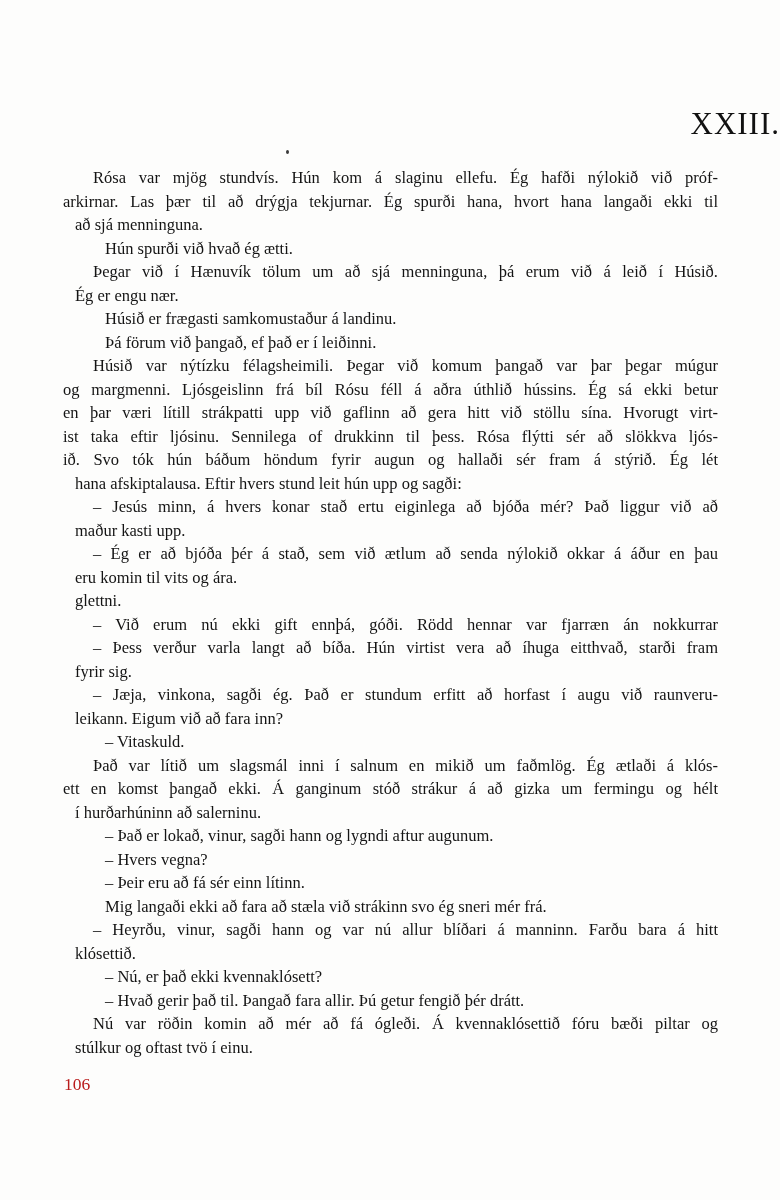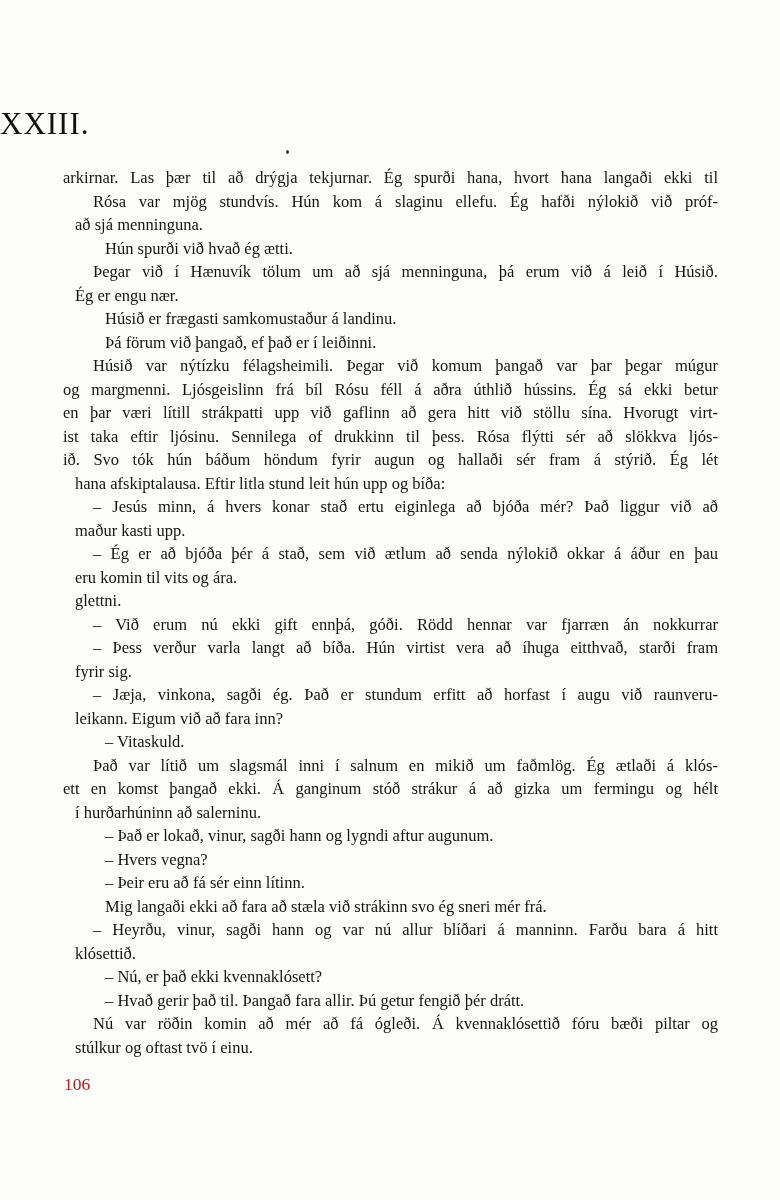"XXIII." .chapter { text-align: left -> right }
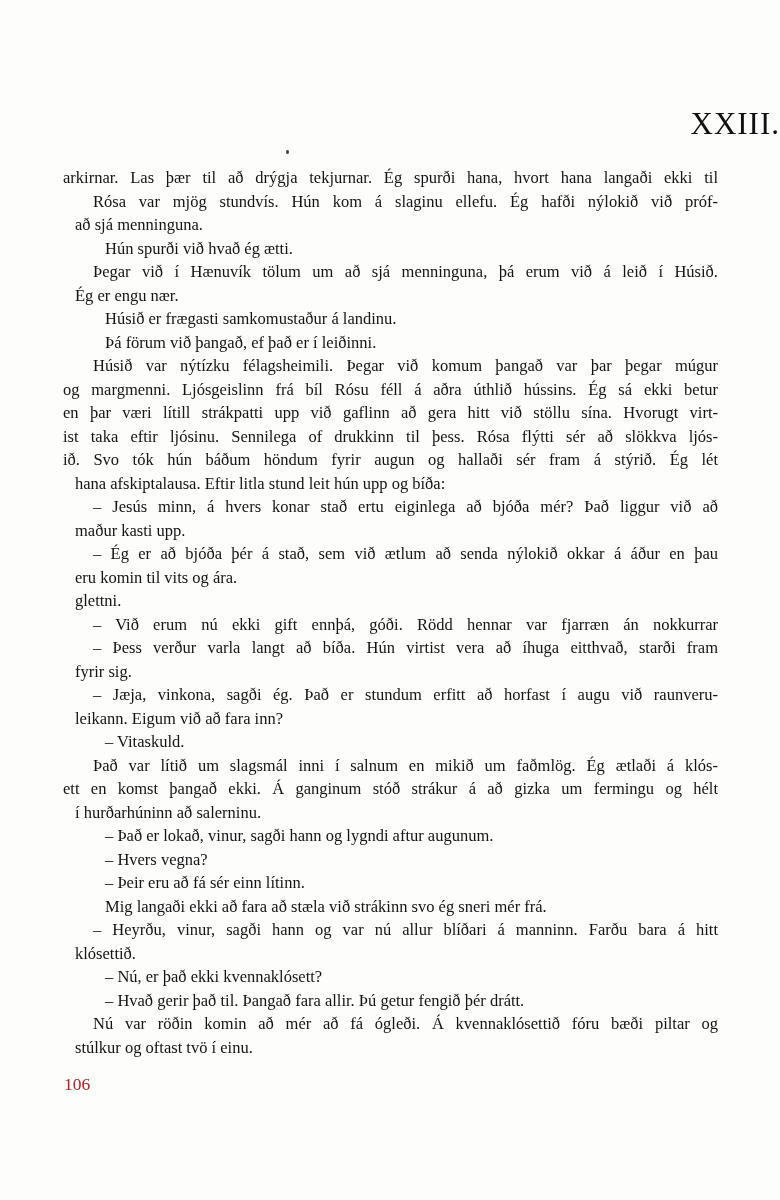"arkirnar. Las þær til að" div.line { order: before "Rósa var mjög stundvís. Hún" -> after "Rósa var mjög stundvís. Hún" }
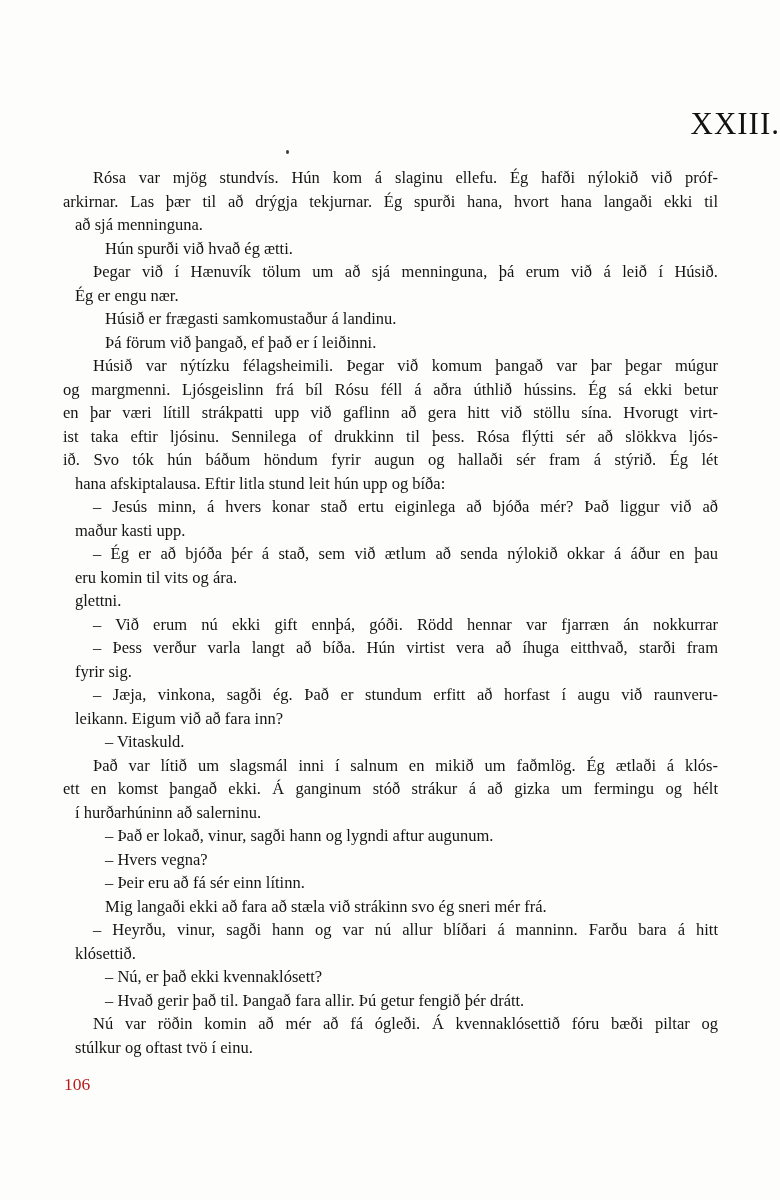"hana afskiptalausa. Eftir litla stund" div.line { text: litla stund leit hún upp og bíða -> hvers stund leit hún upp og sagði }
